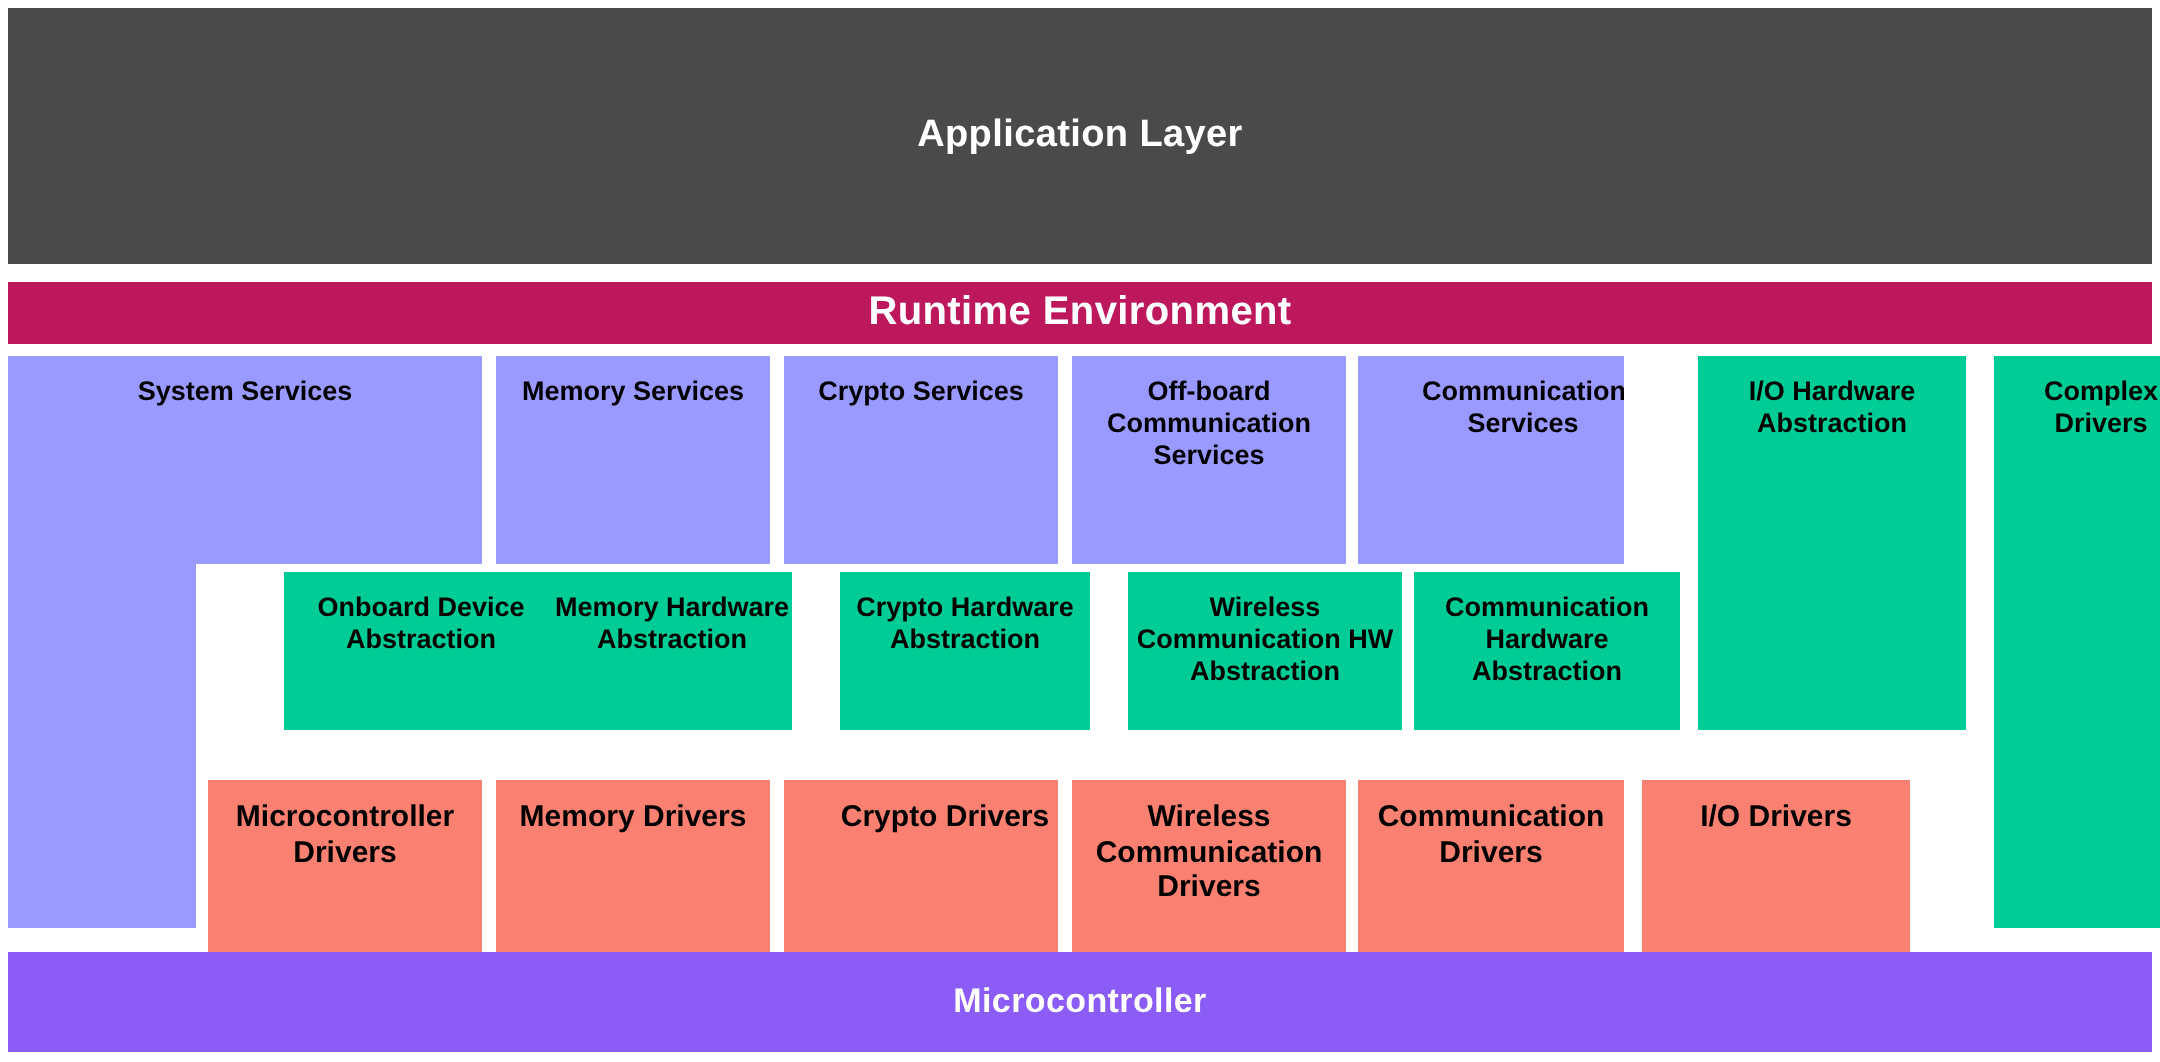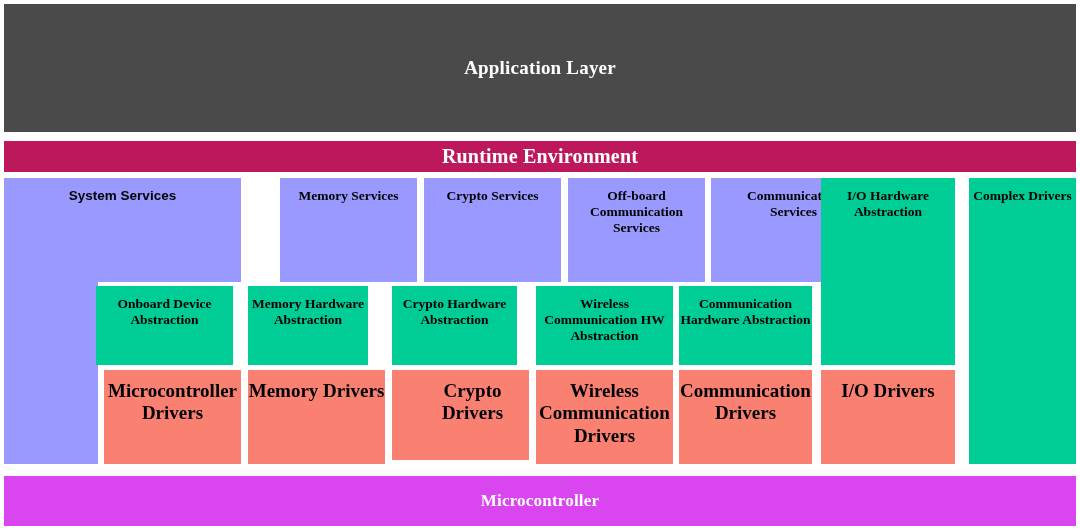"Application Layer" .block { font-family: Liberation Serif, serif -> none }
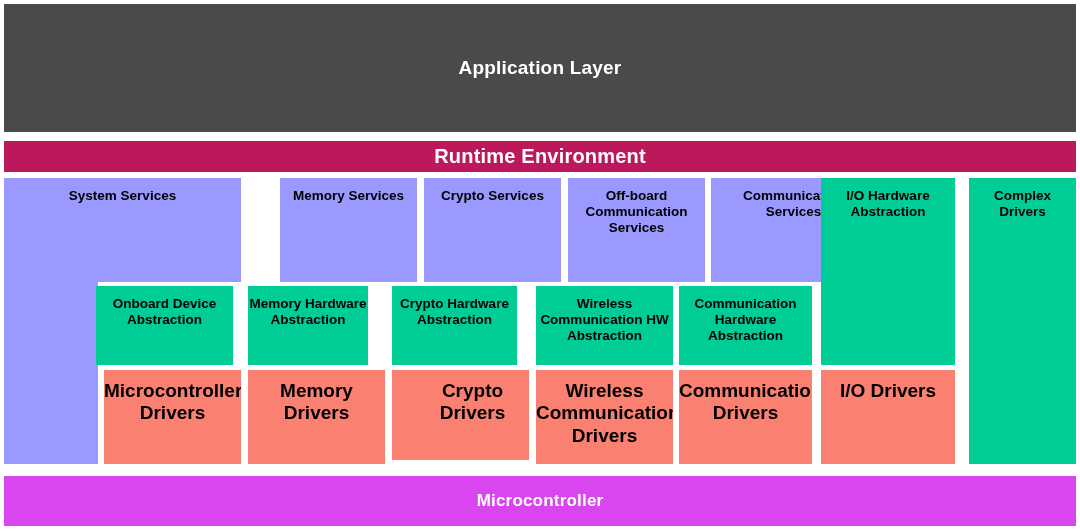"Memory Services" .svc { margin-left: 32px -> none }
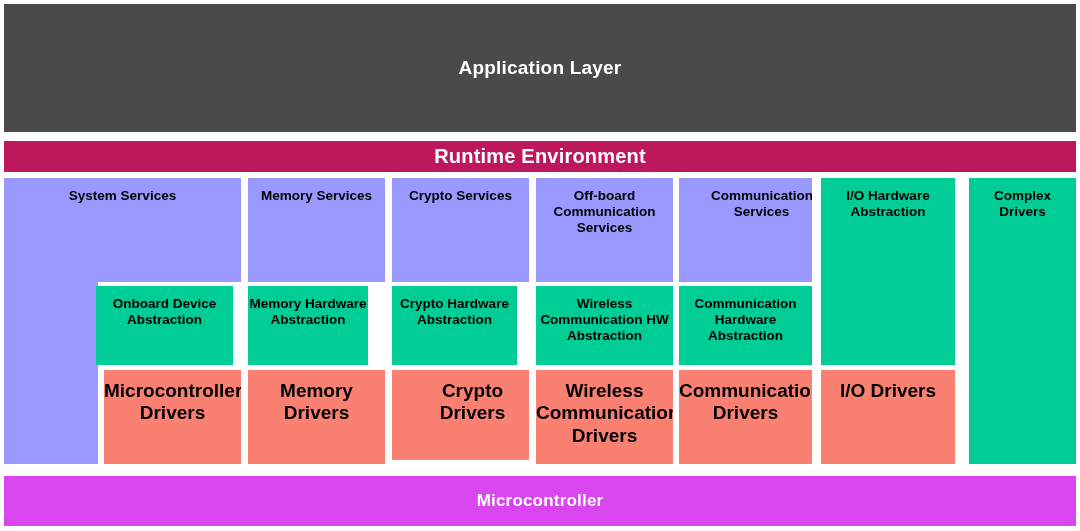"I/O Hardware Abstraction" .hwabs { margin-left: none -> 28px }
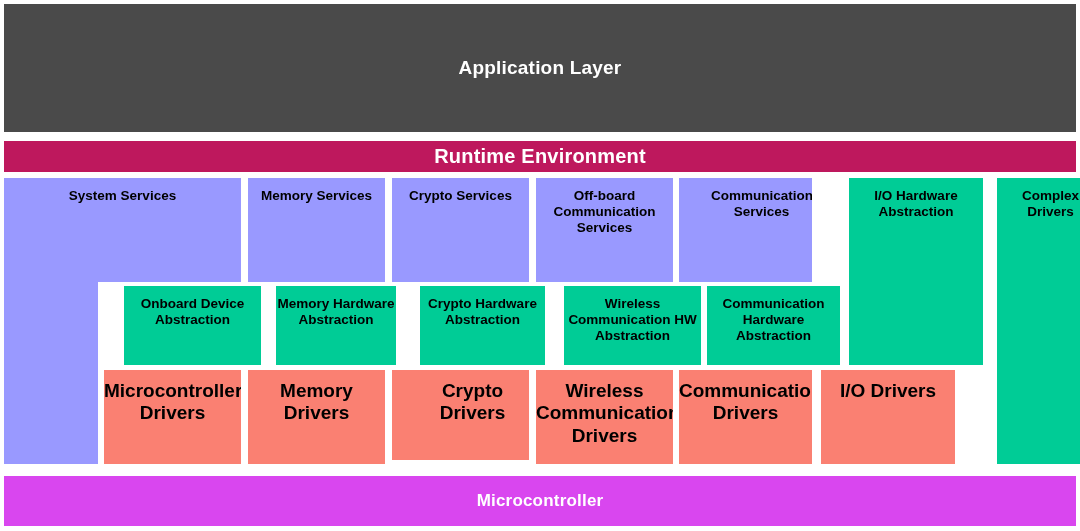"Onboard Device Abstraction" div.block { left: 96px -> 114px }
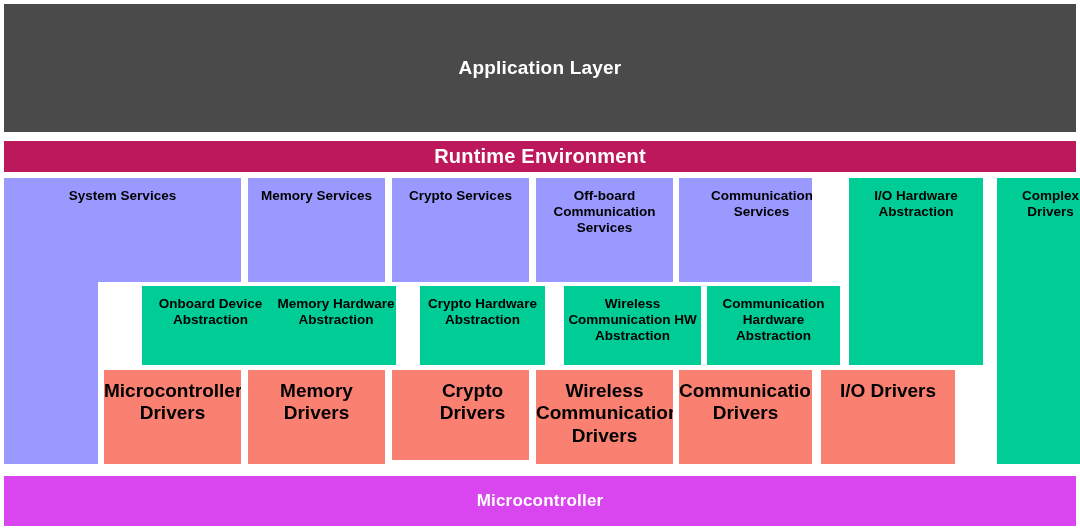"Microcontroller Drivers" .drv { font-size: 19px -> 15px; margin-top: none -> 20px }
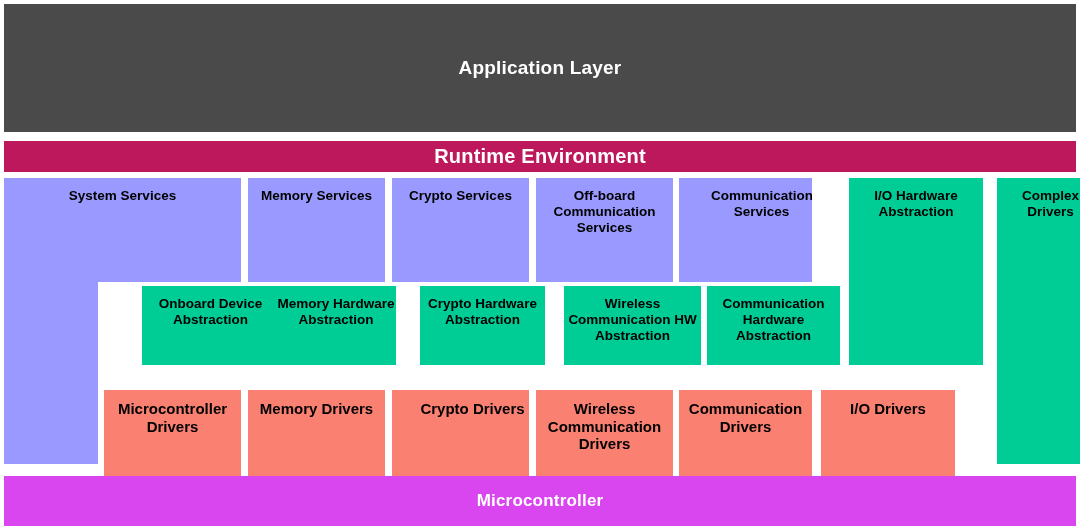"Microcontroller" .mcu { background: #d946ef -> #8b5cf6 }
